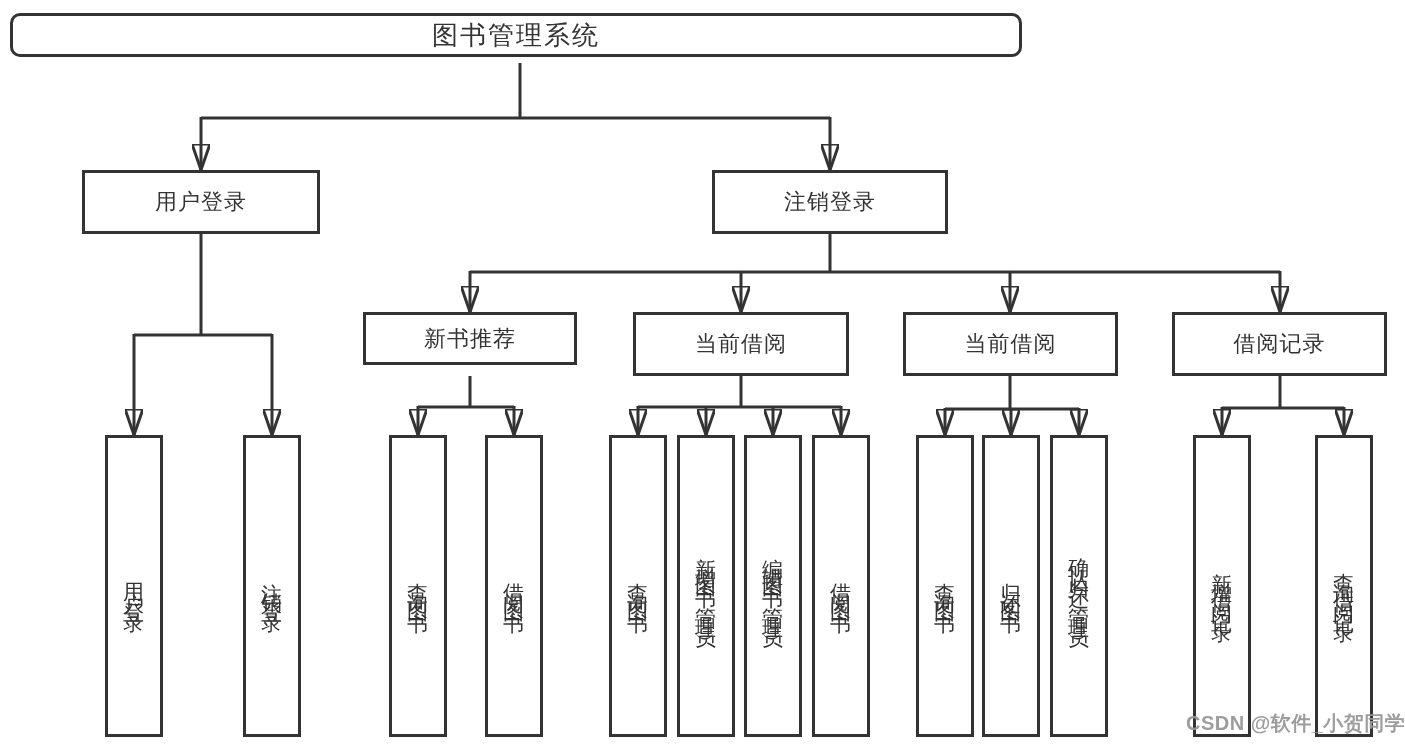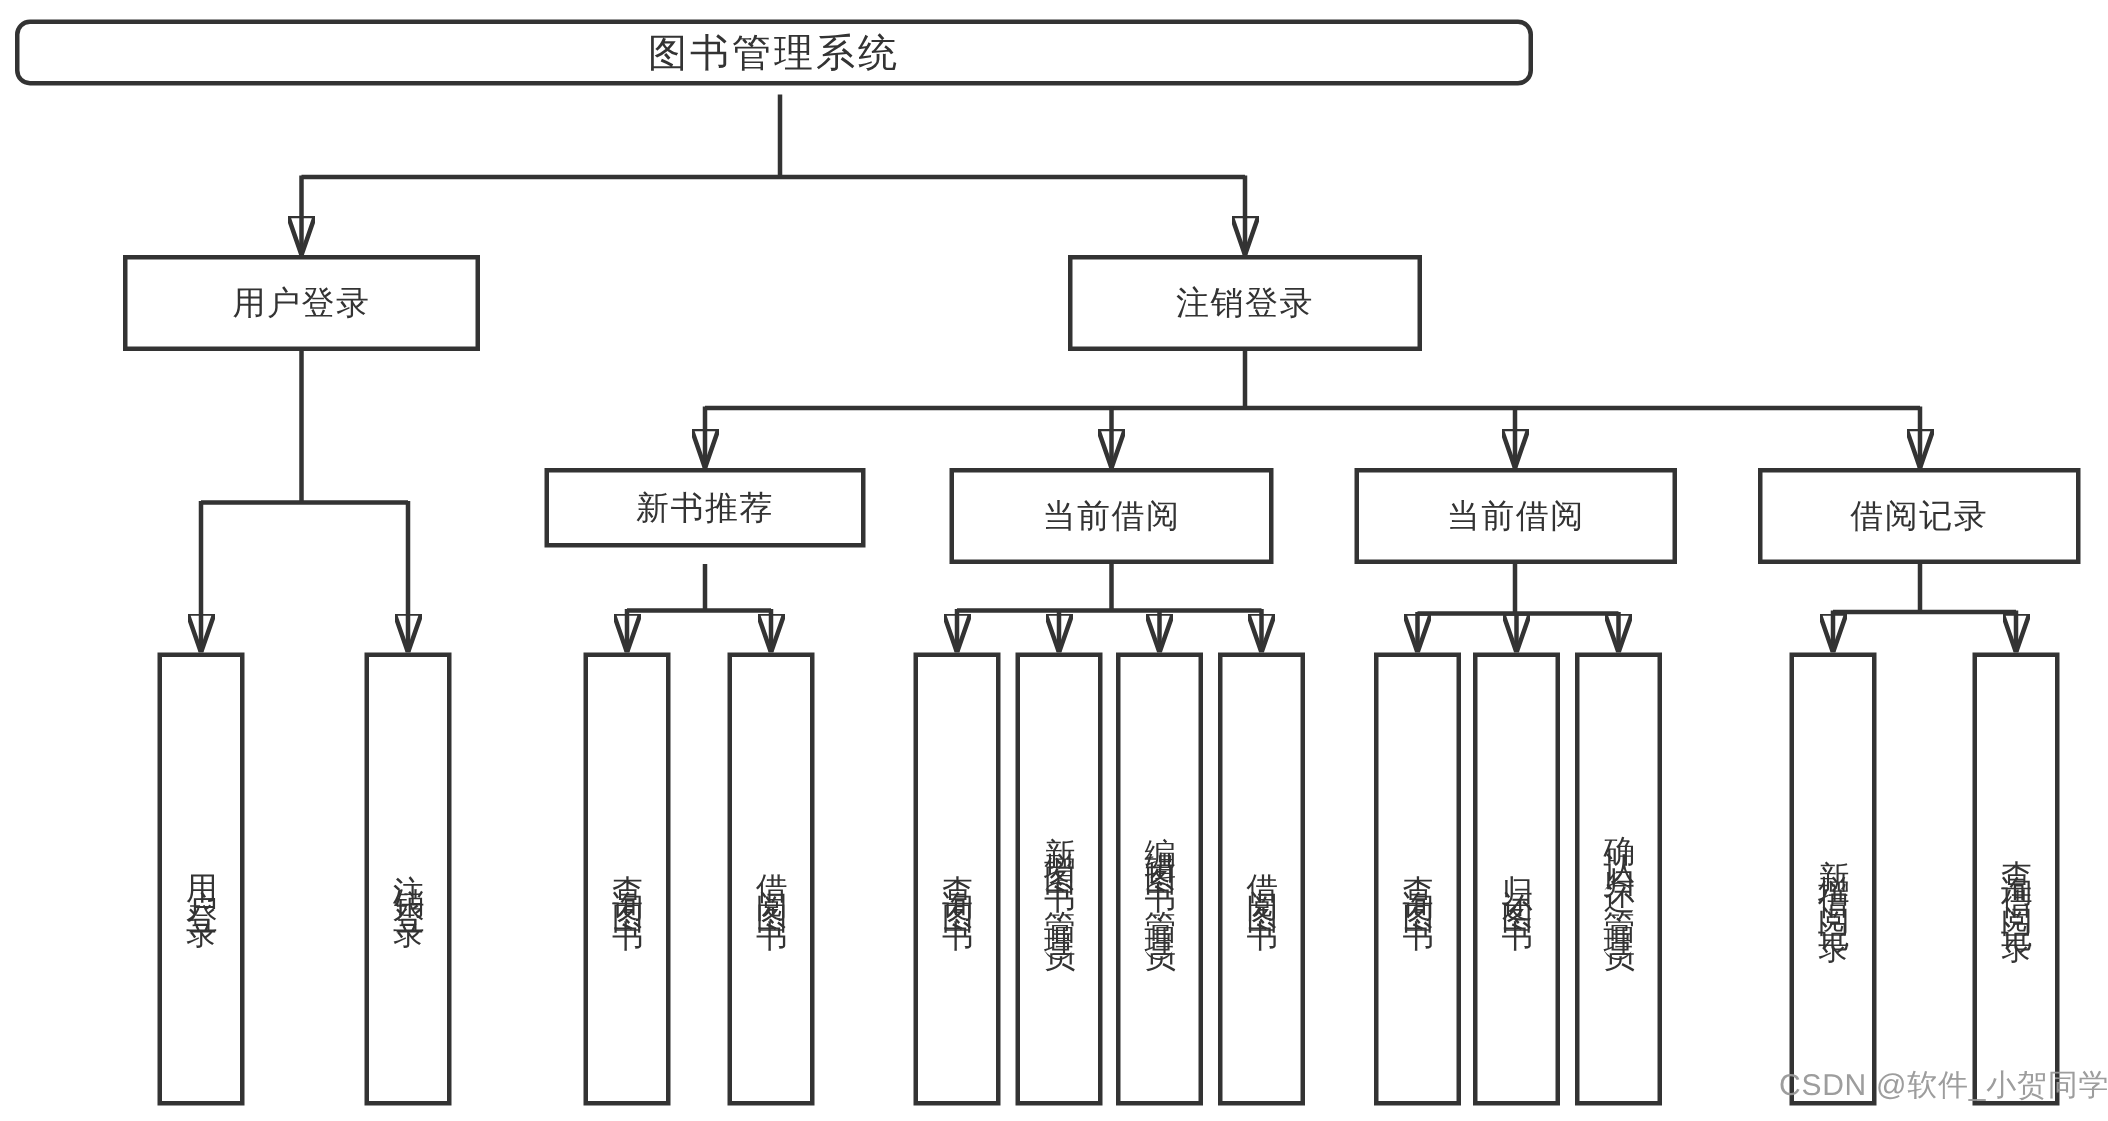"CSDN @软件_小贺同学" .watermark { font-weight: none -> bold }
